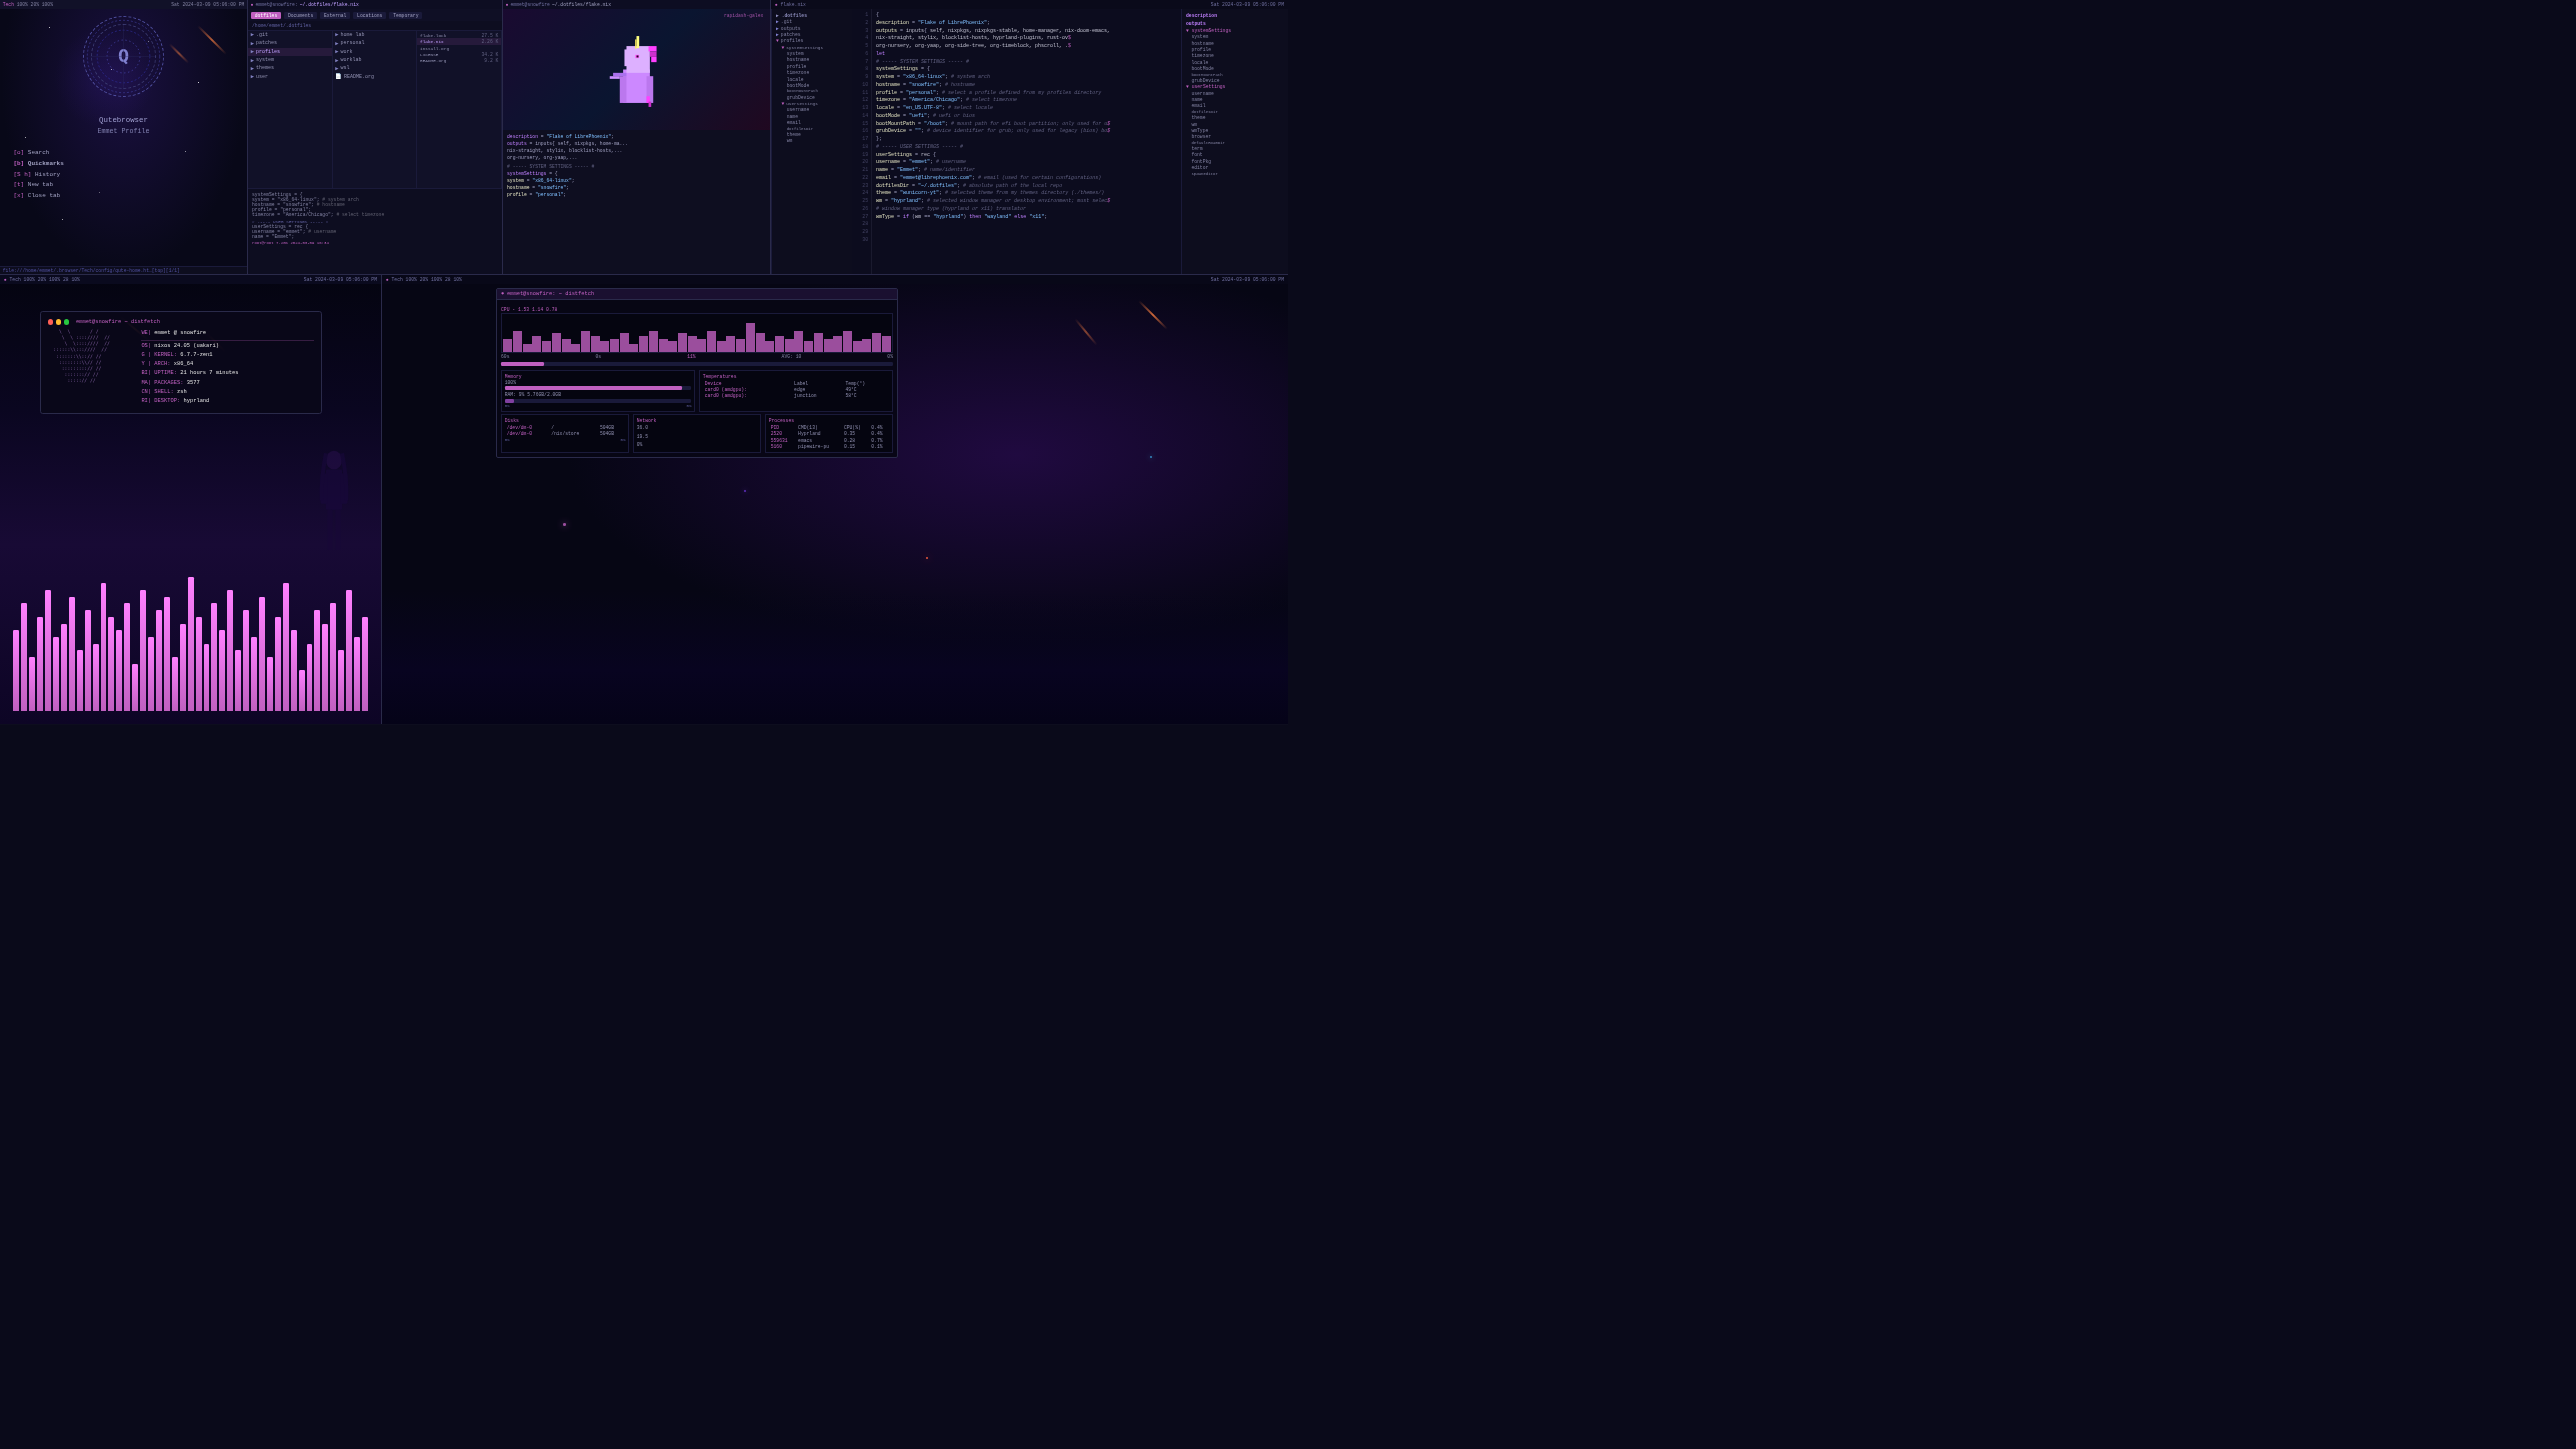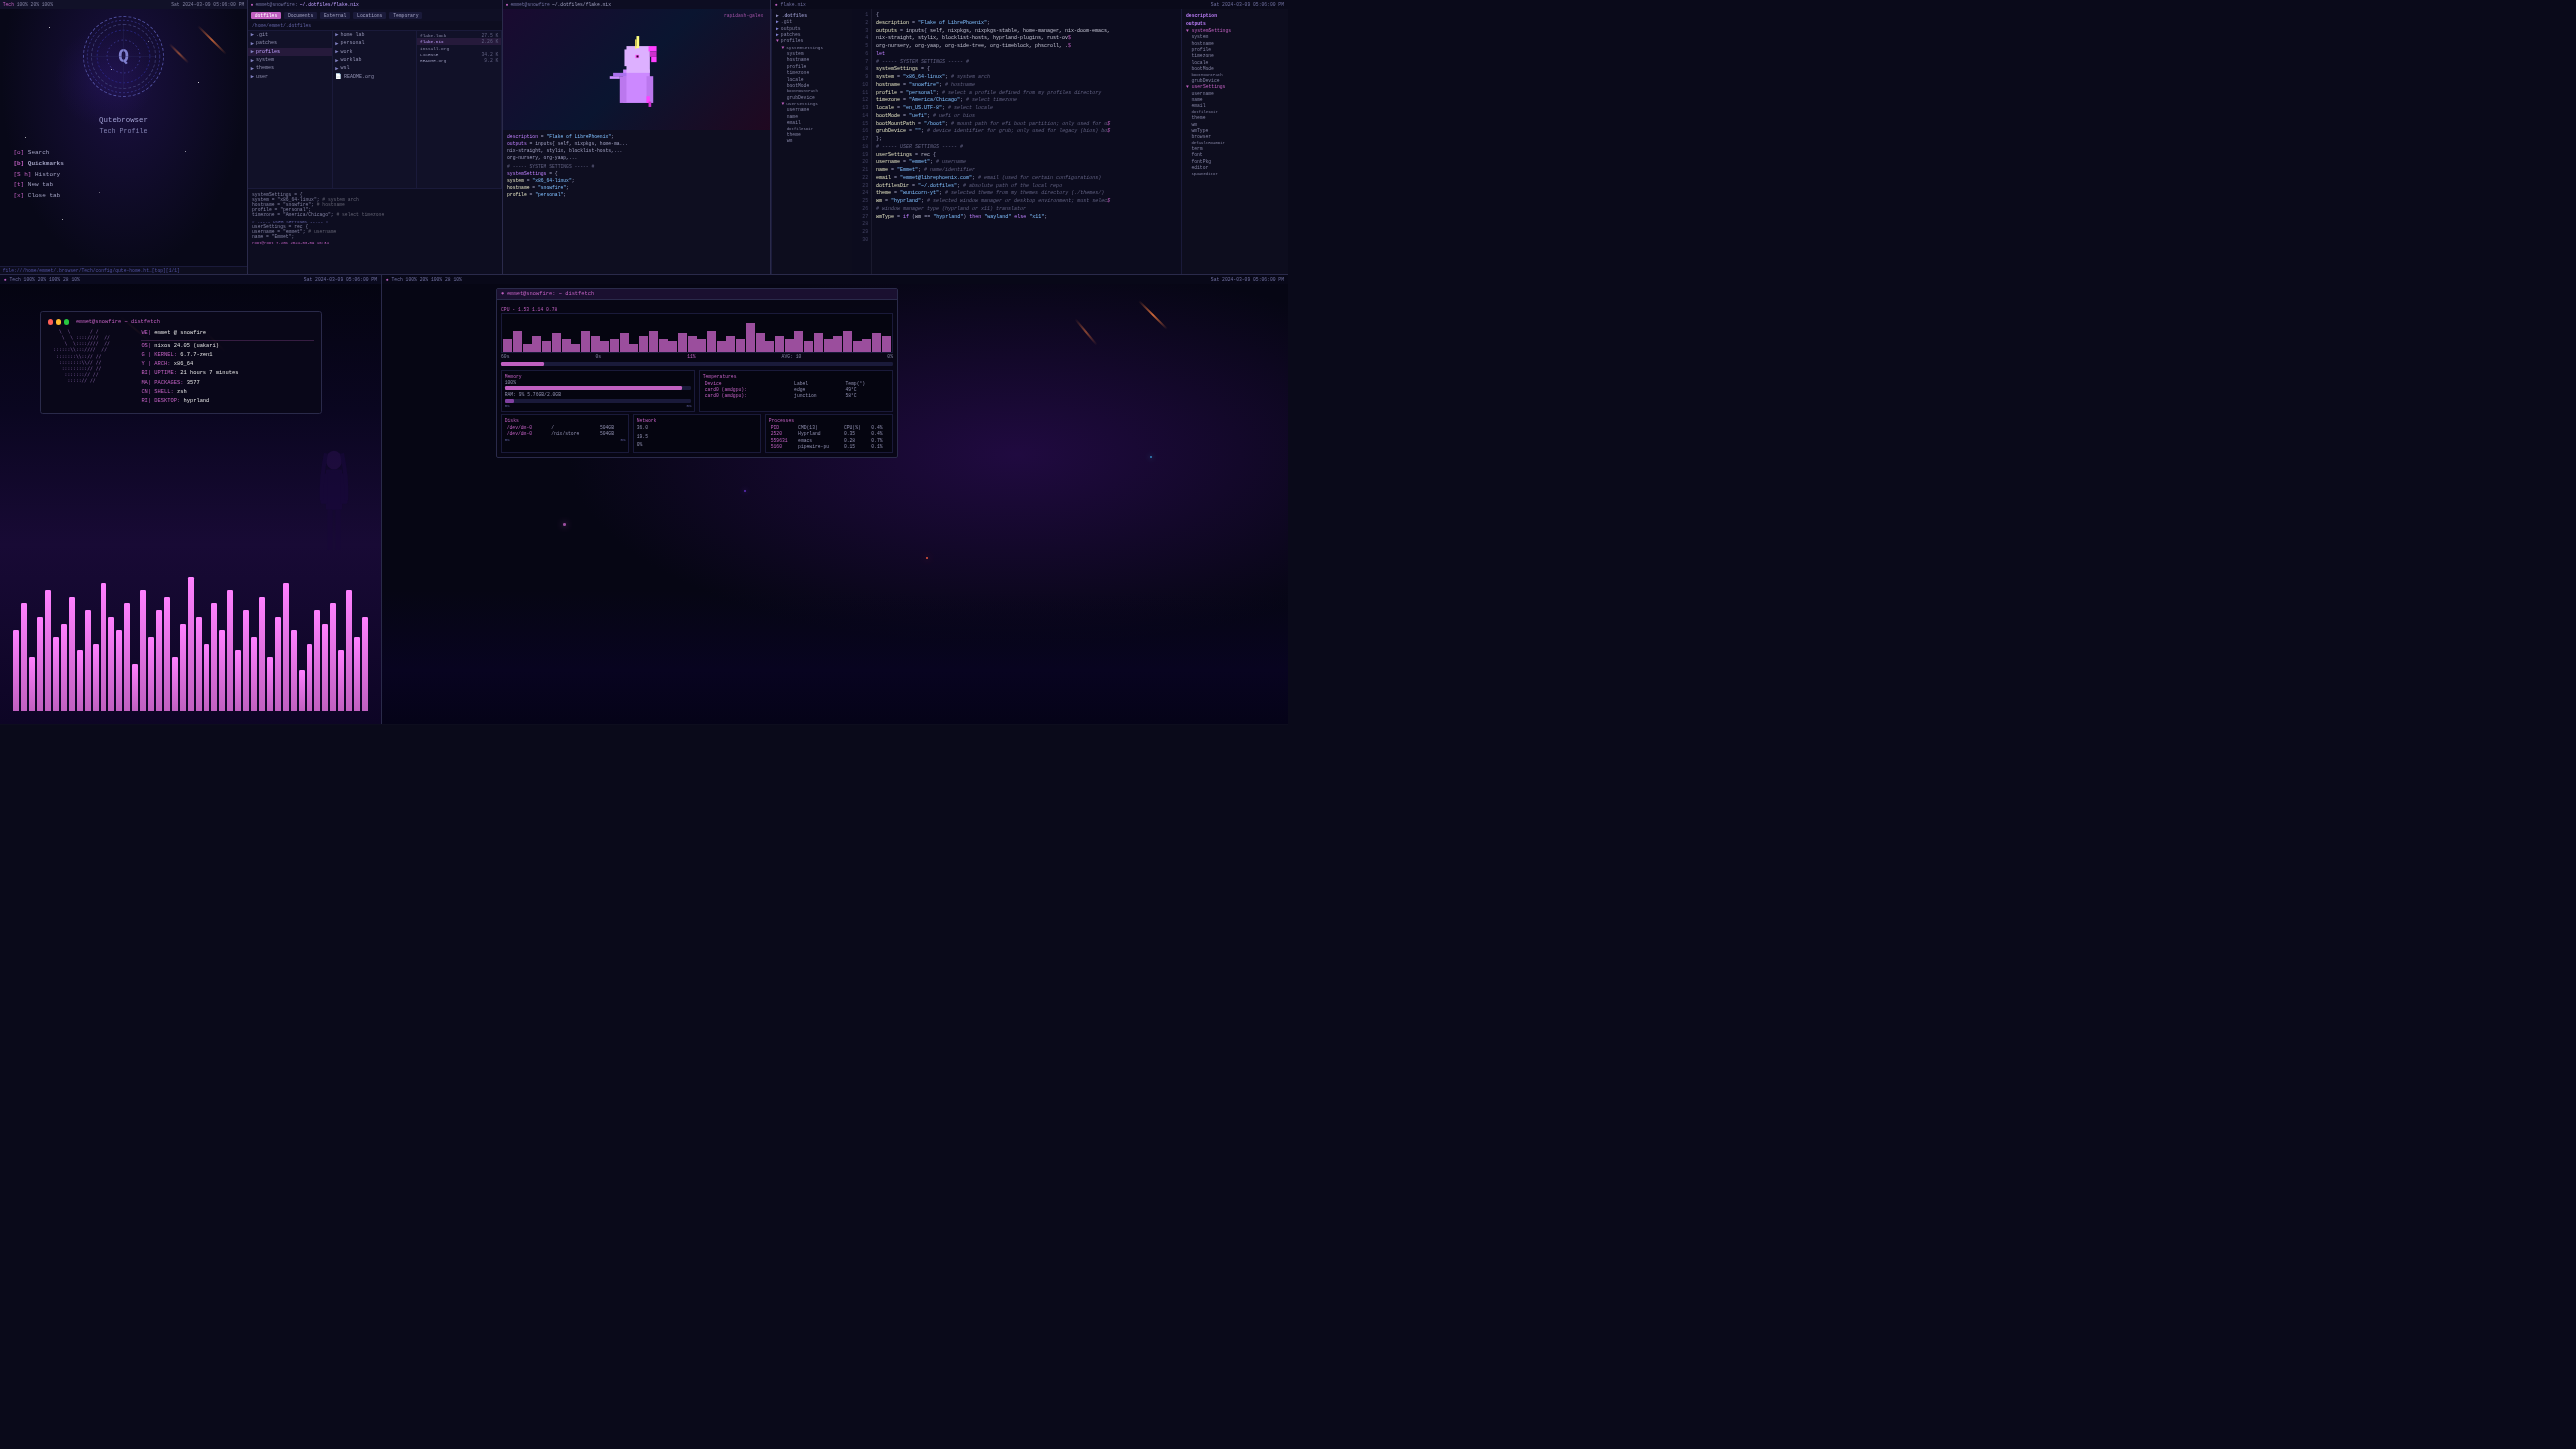"Tech Profile" div.browser-subtitle { text: Tech -> Emmet }
